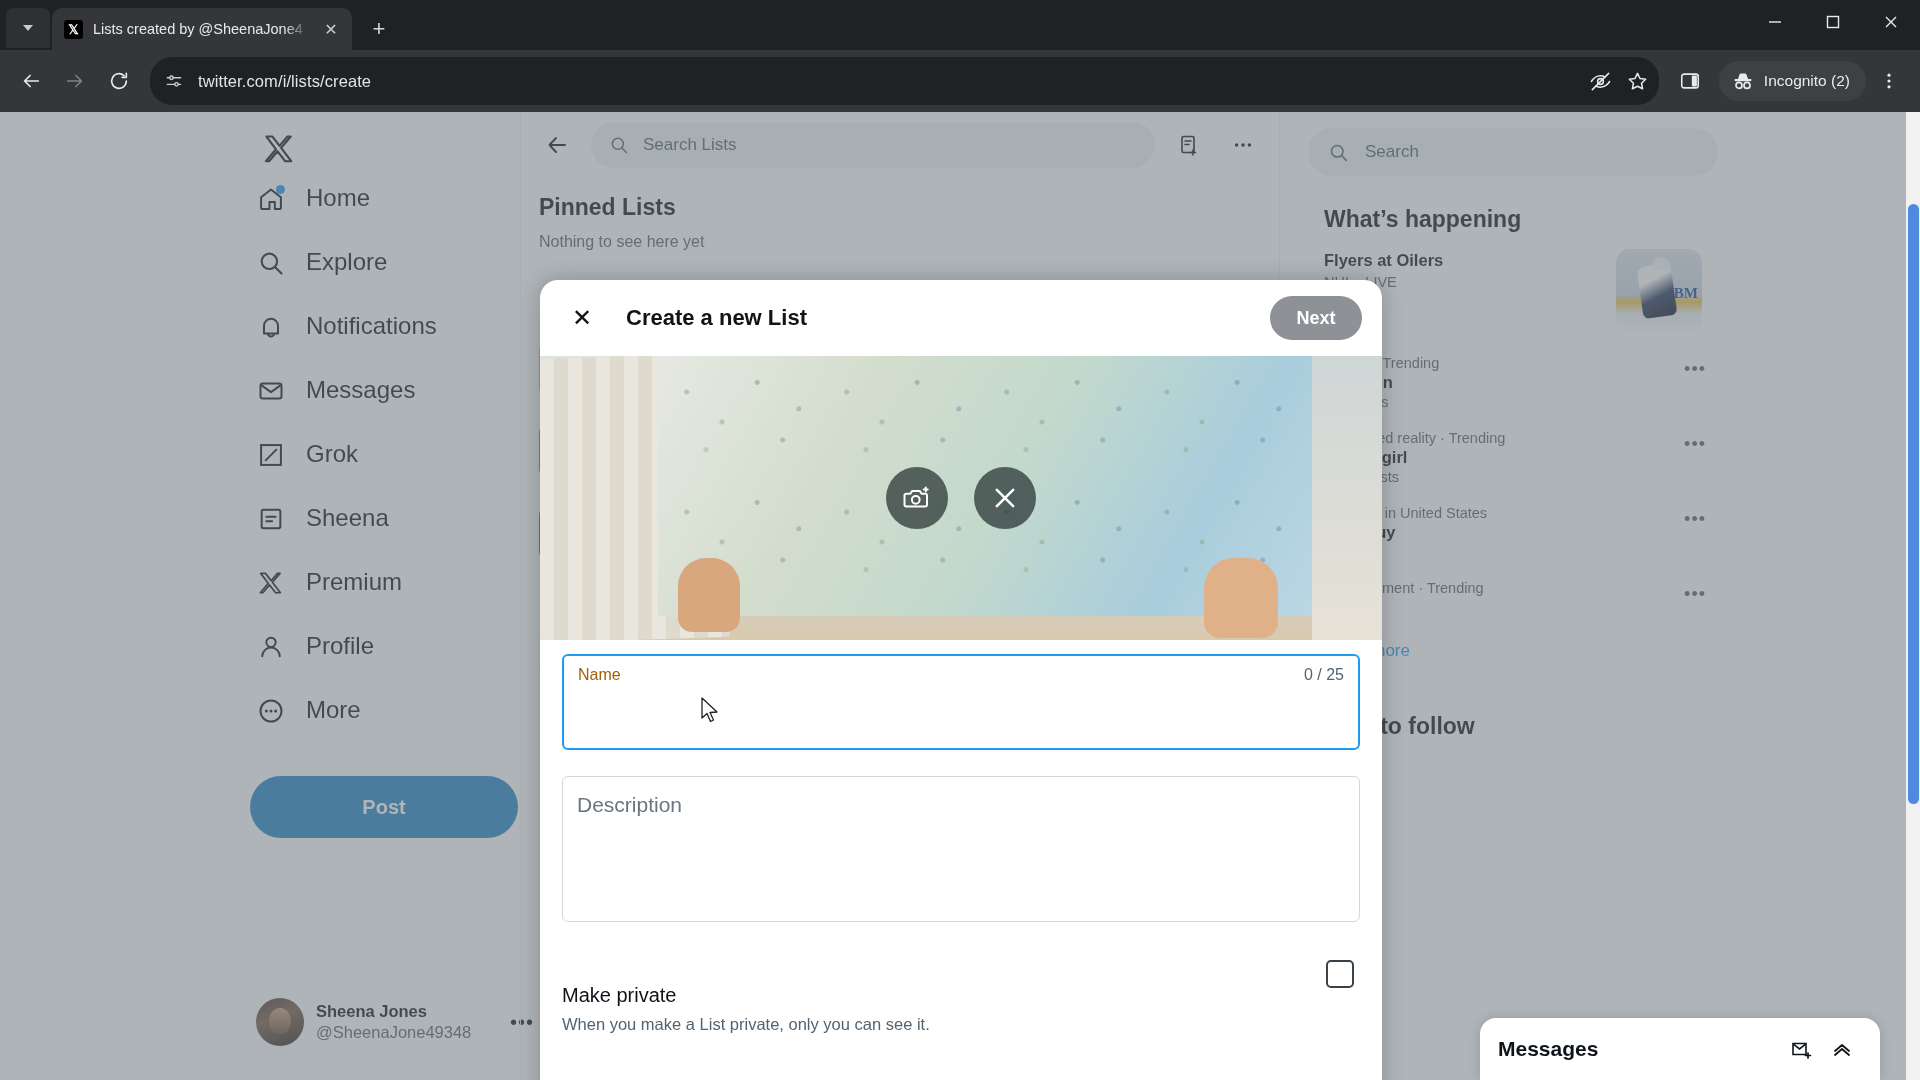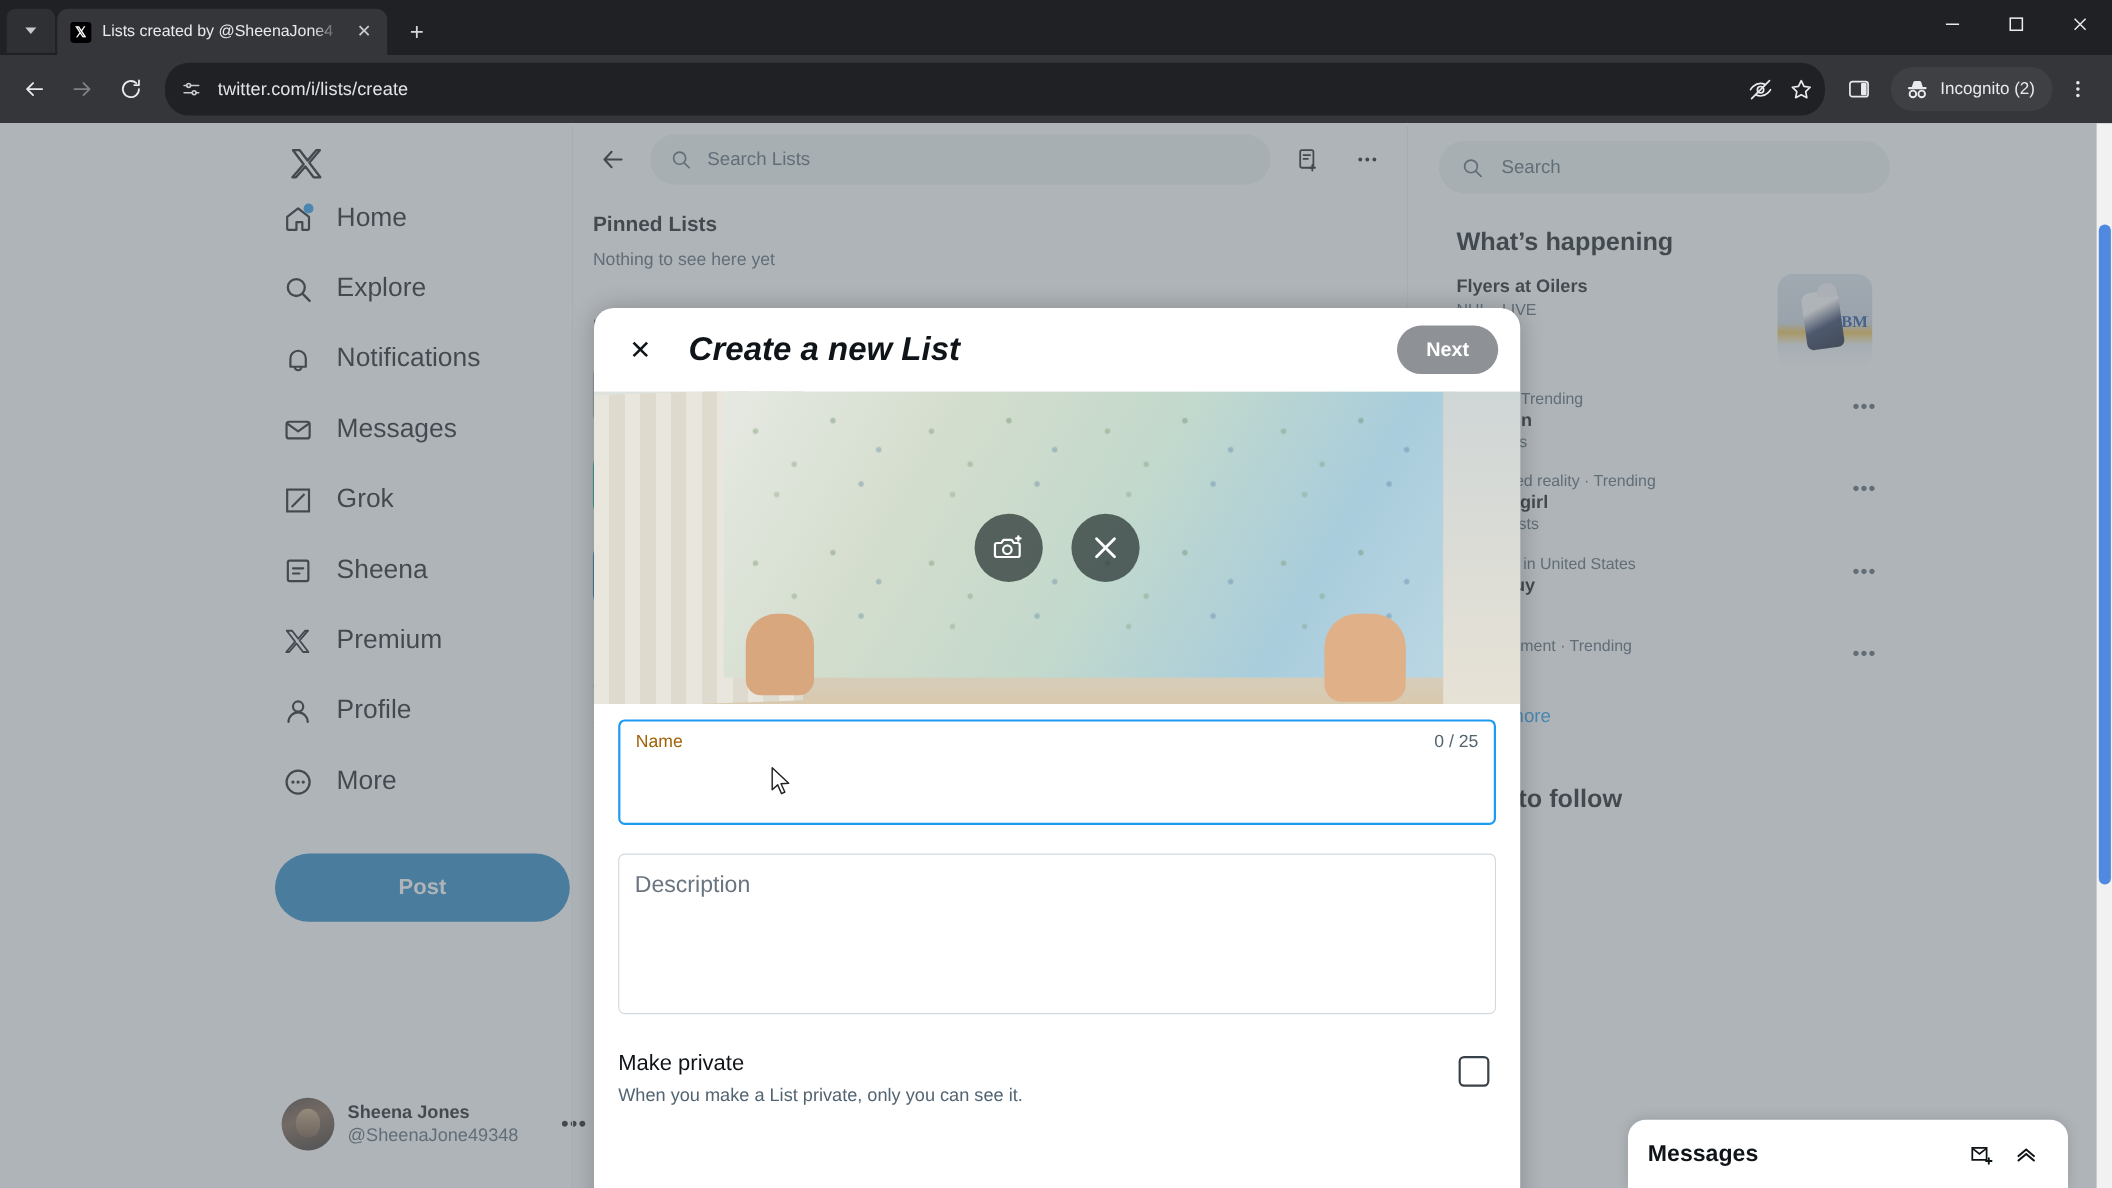"Pinned Lists" .sec-title { font-size: 19px -> 23px }
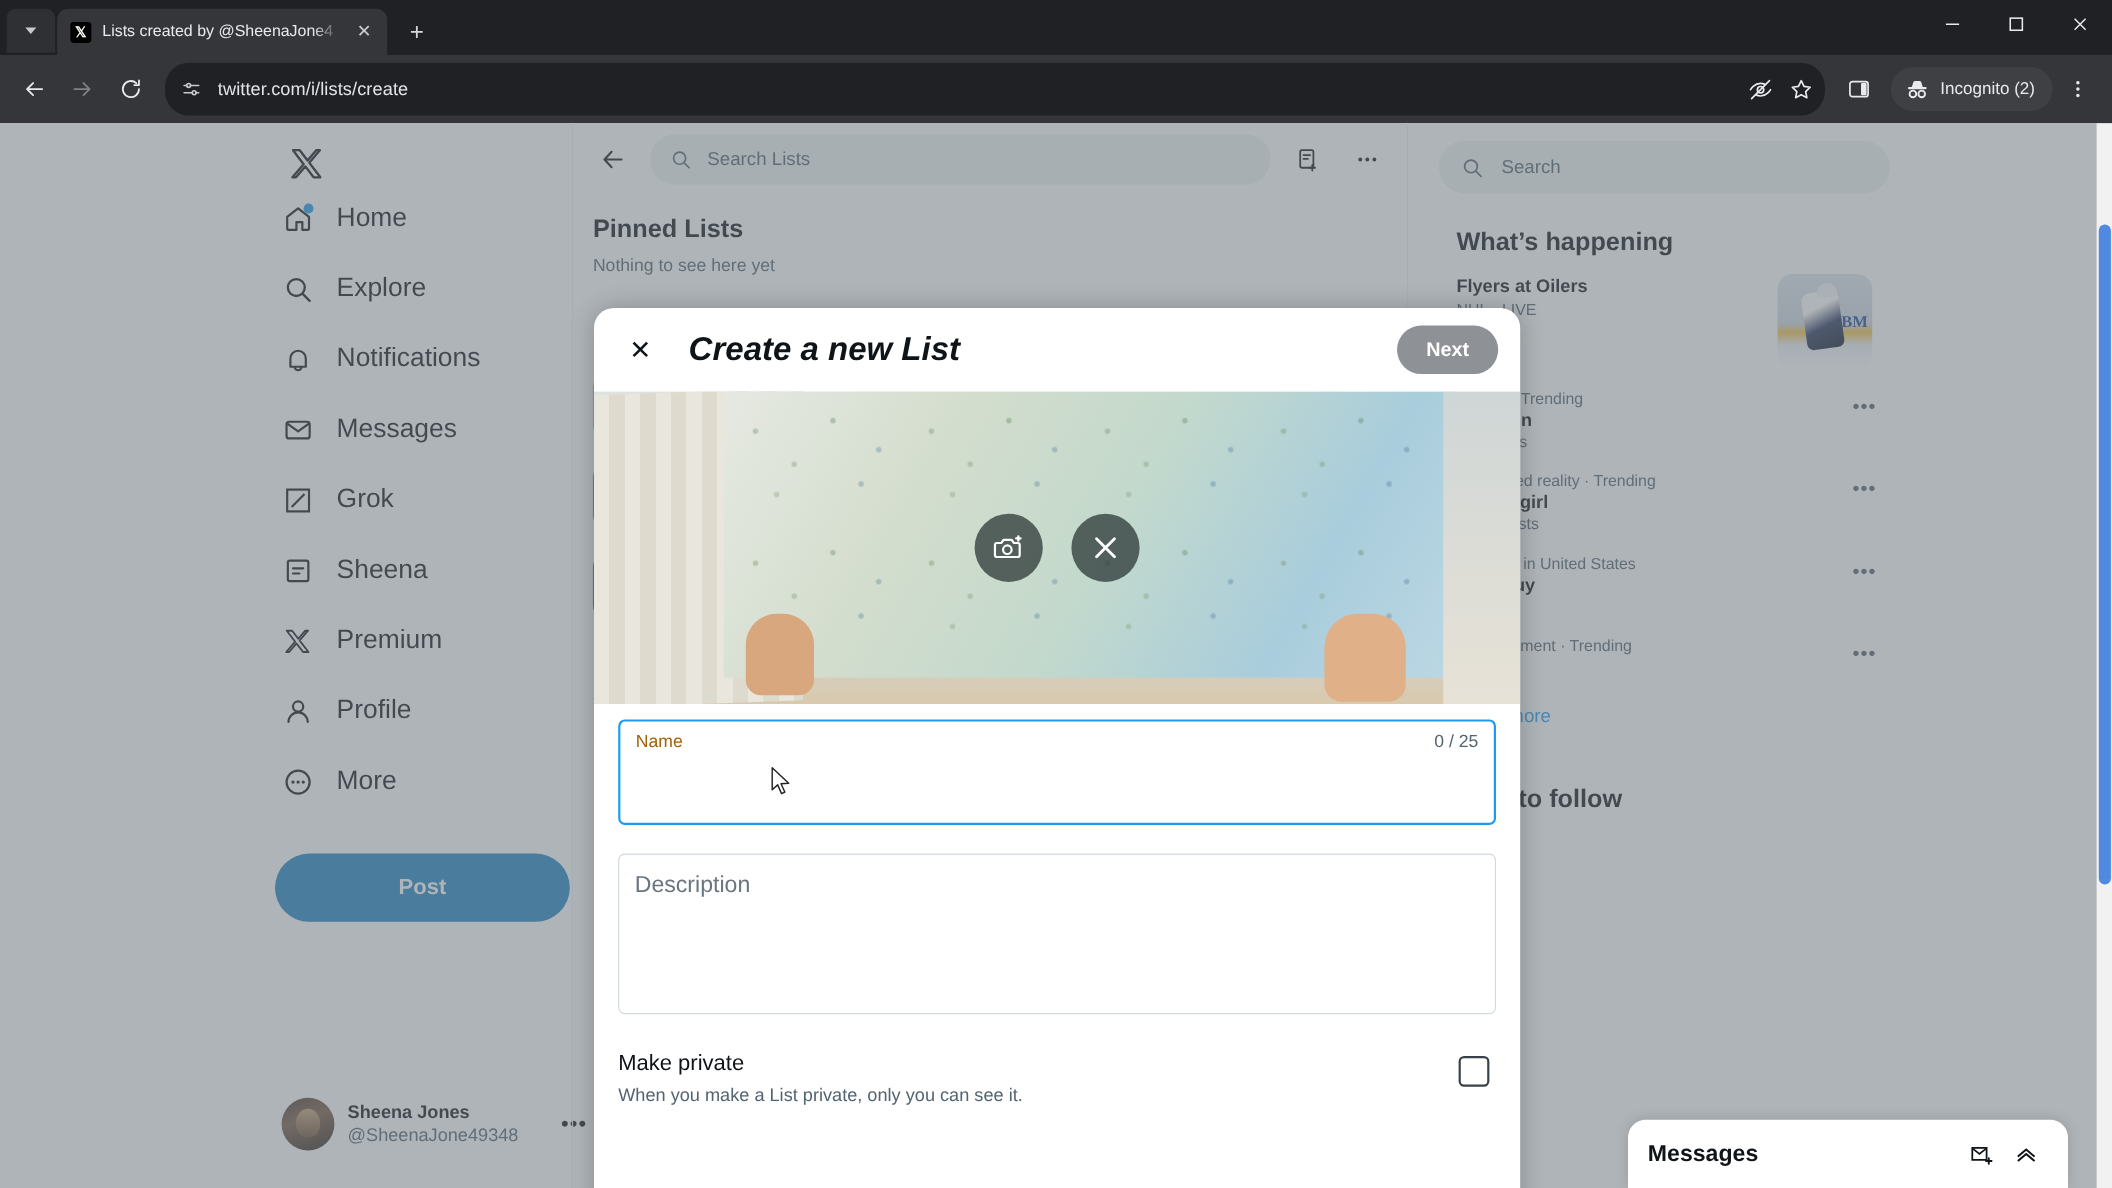"Create a new List" .modal-title { font-size: 30px -> 22px; font-style: italic -> none }
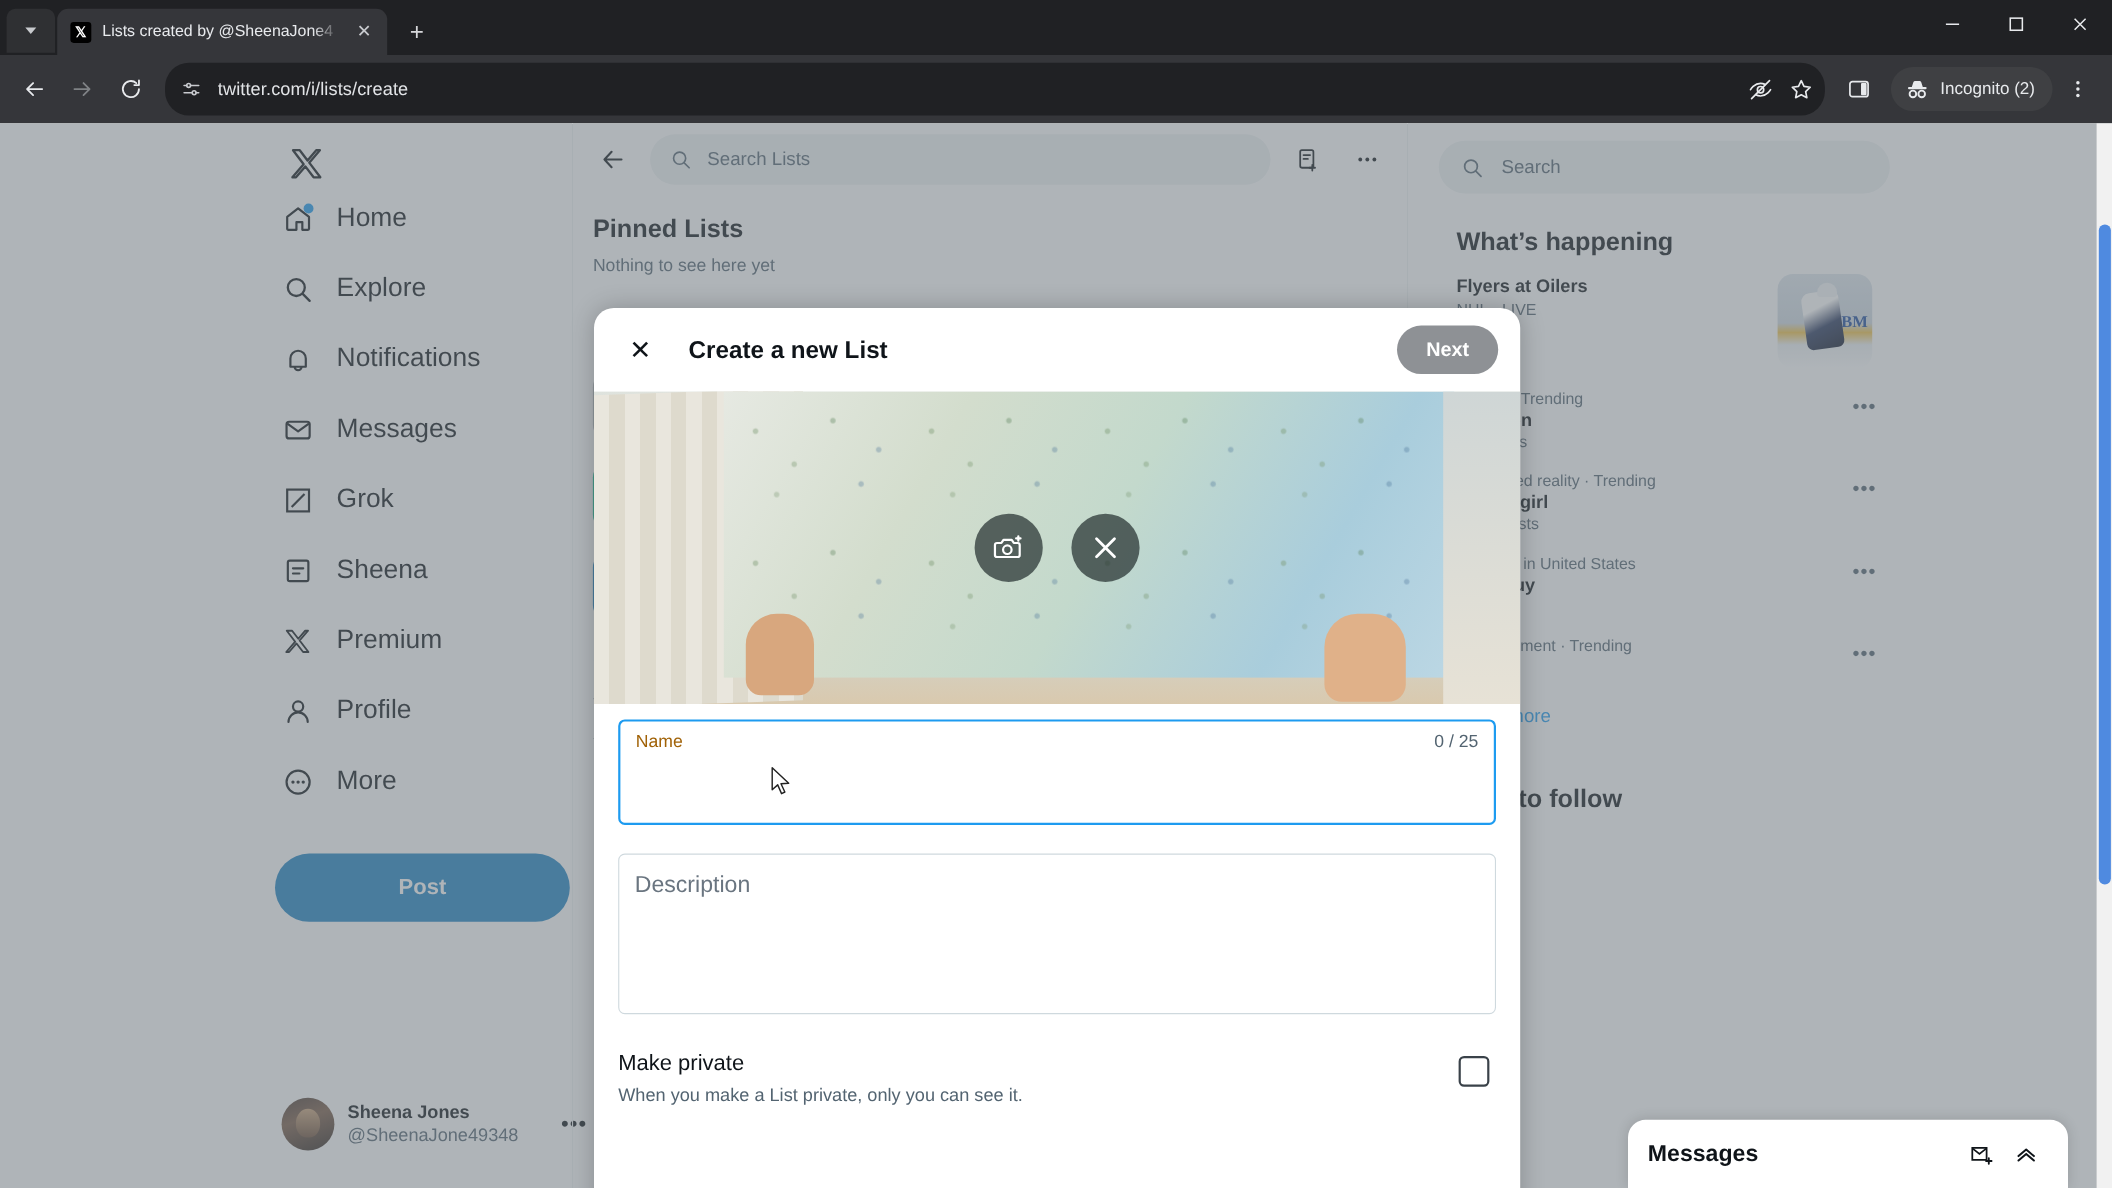"Make private" .private-row .t1 { margin-top: none -> 28px }
